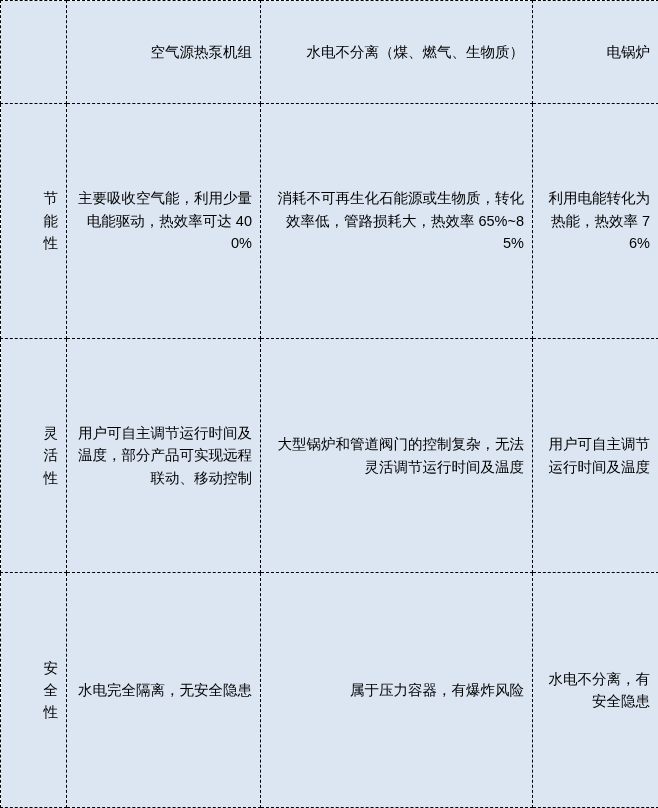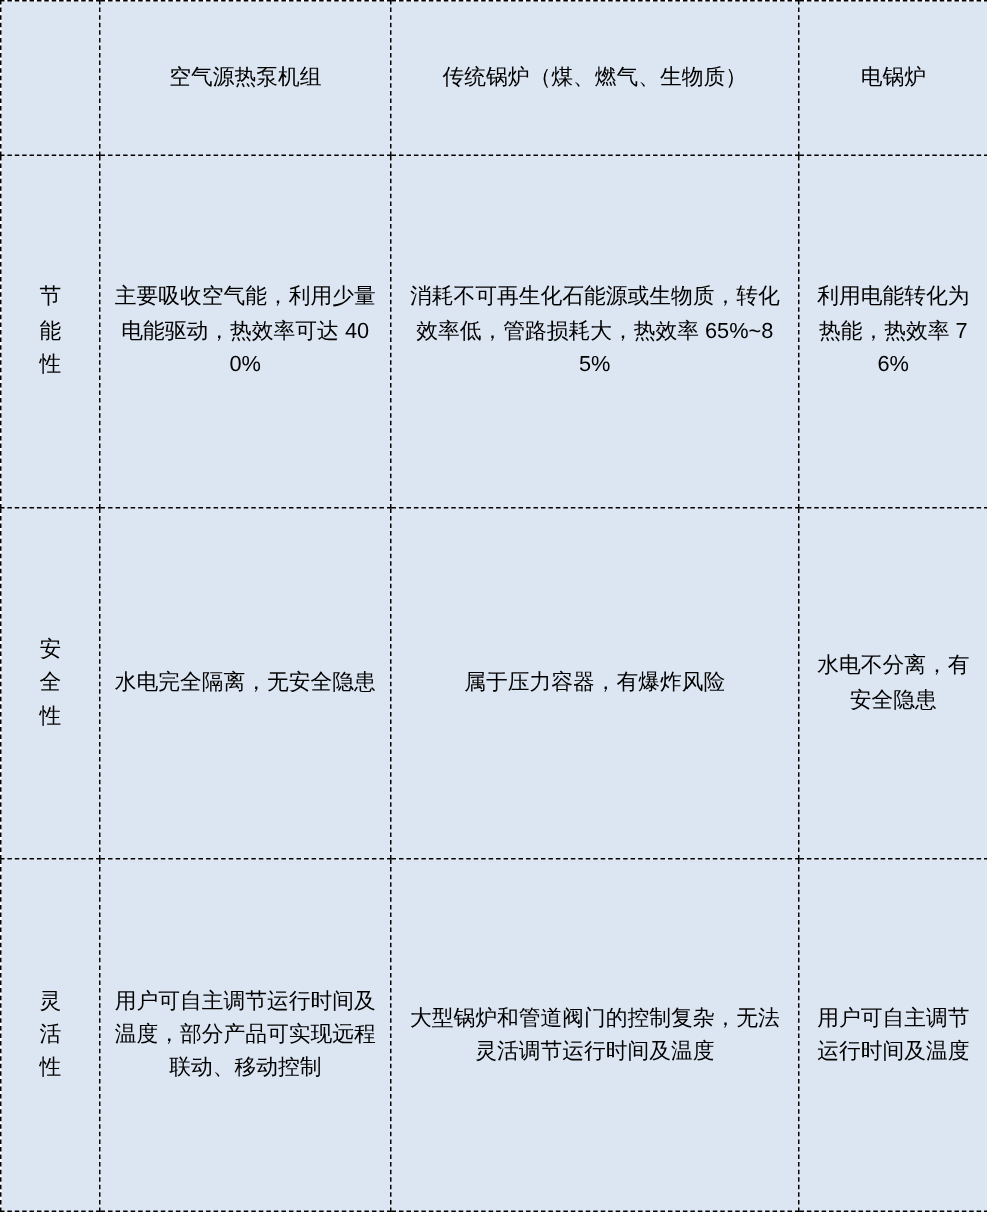"空气源热泵机组" table.compare td { text-align: center -> right }
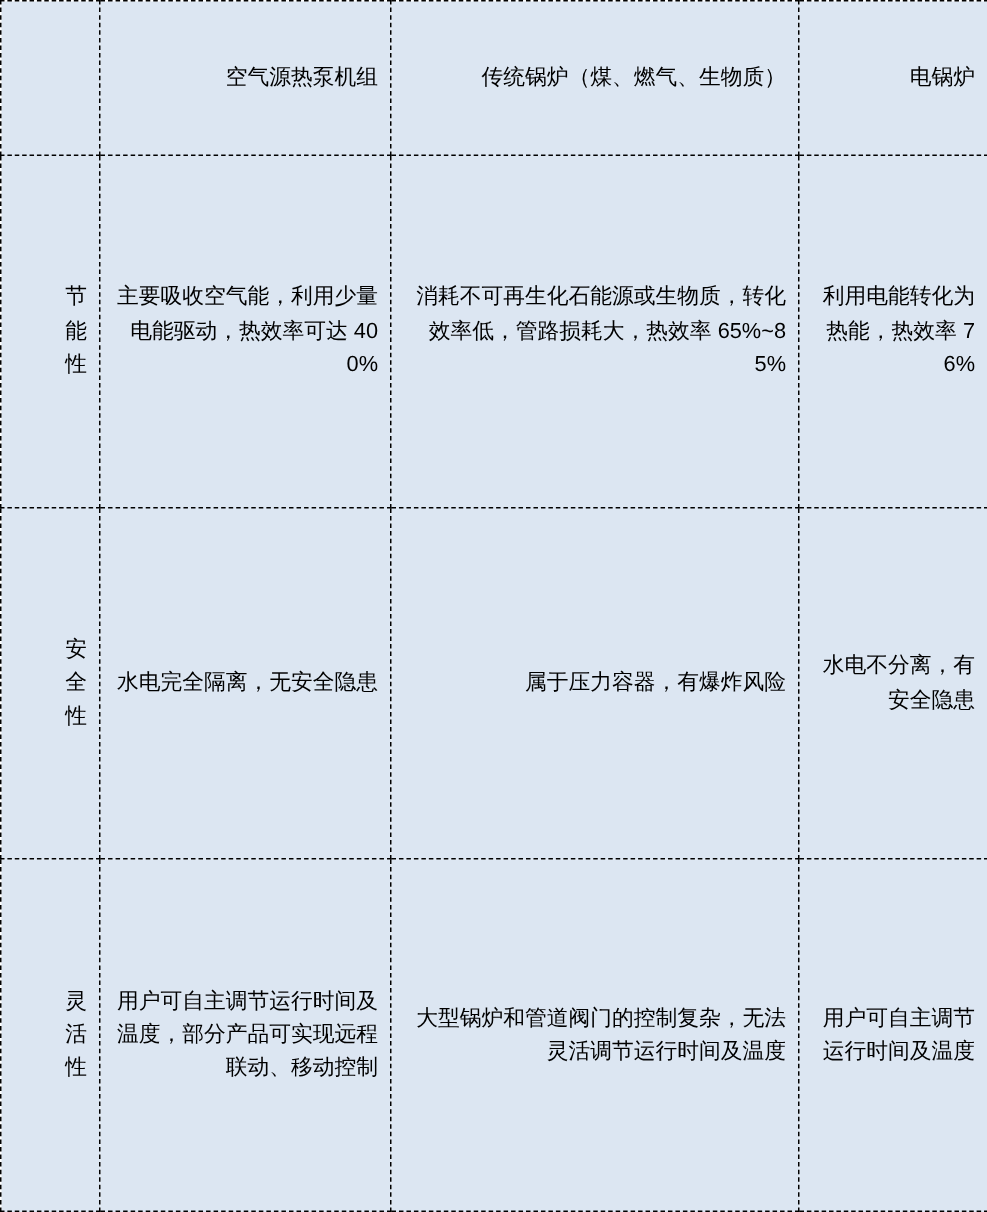"传统锅炉（煤、燃气、生物质）" td { text: 传统锅炉 -> 水电不分离 }
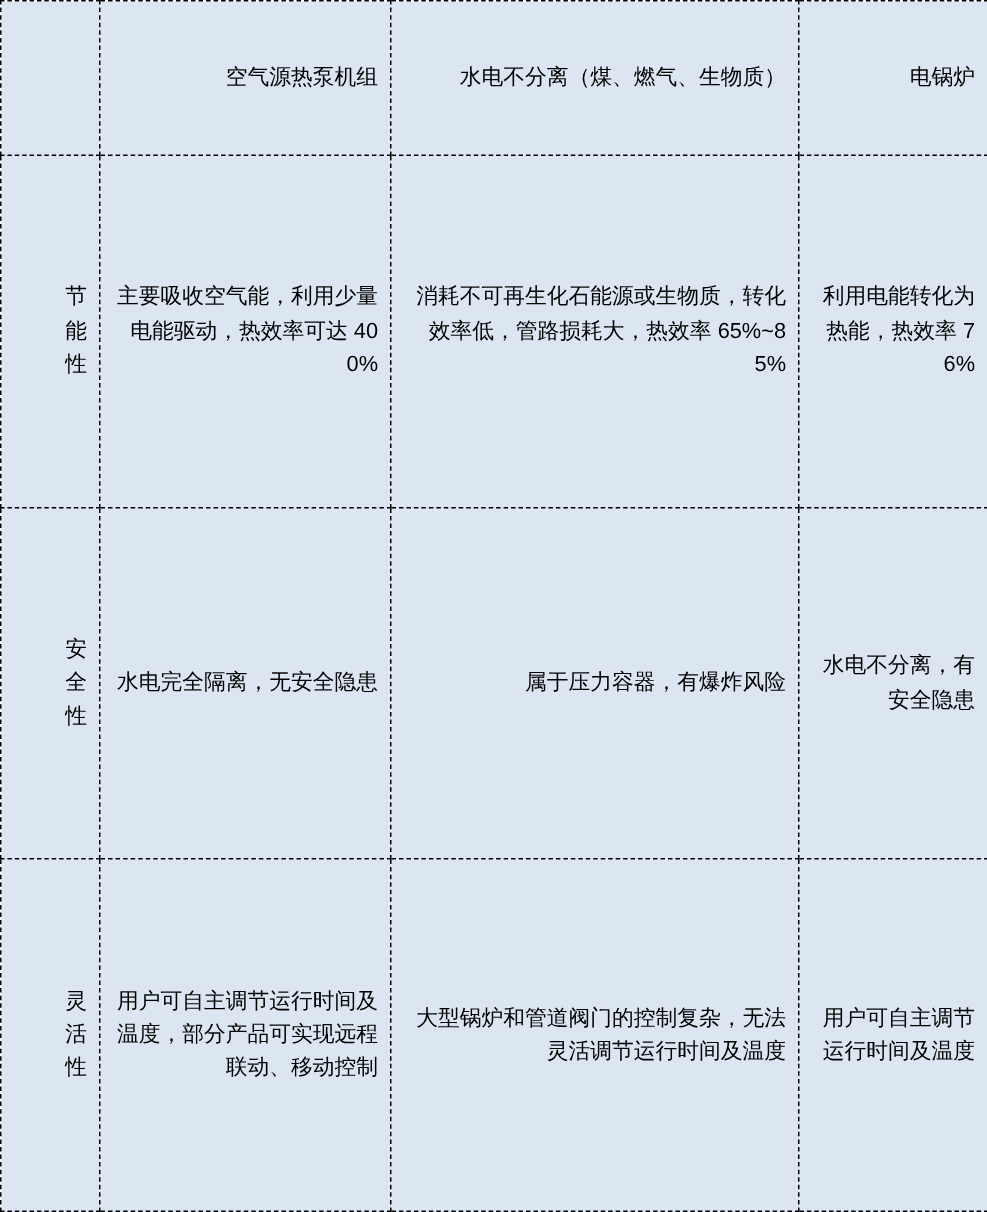"安全性" tr { order: before "灵活性" -> after "灵活性" }
